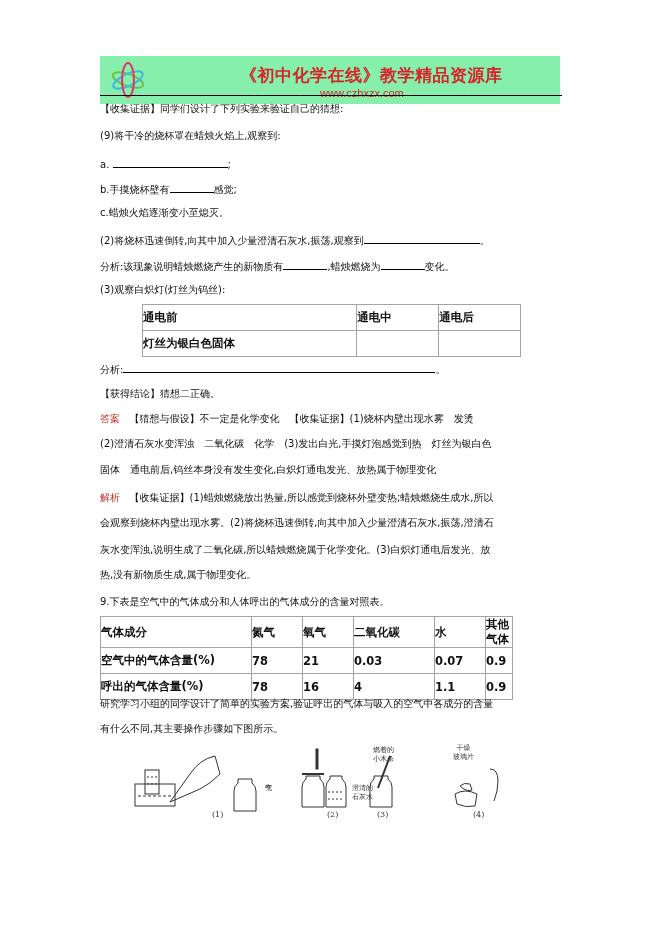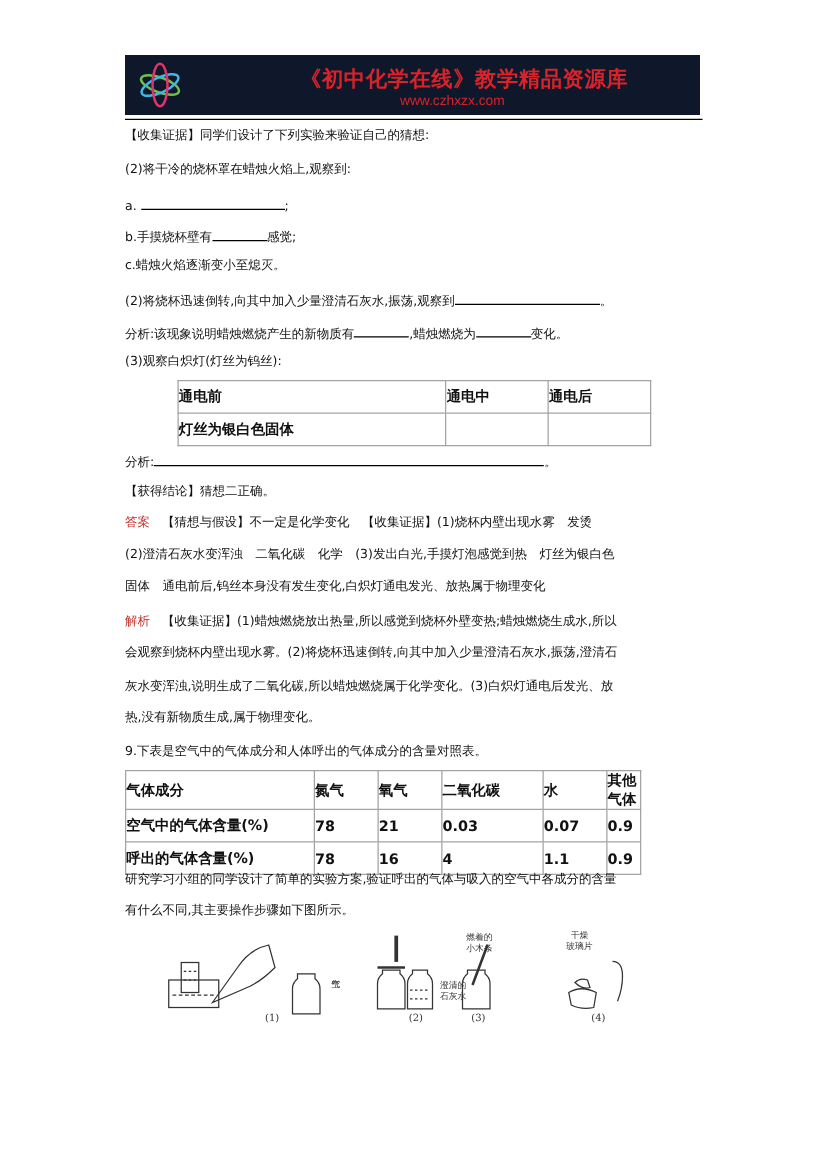"《初中化学在线》教学精品资源库" .header { background: #0f172a -> #86efac; top: 44px -> 56px }
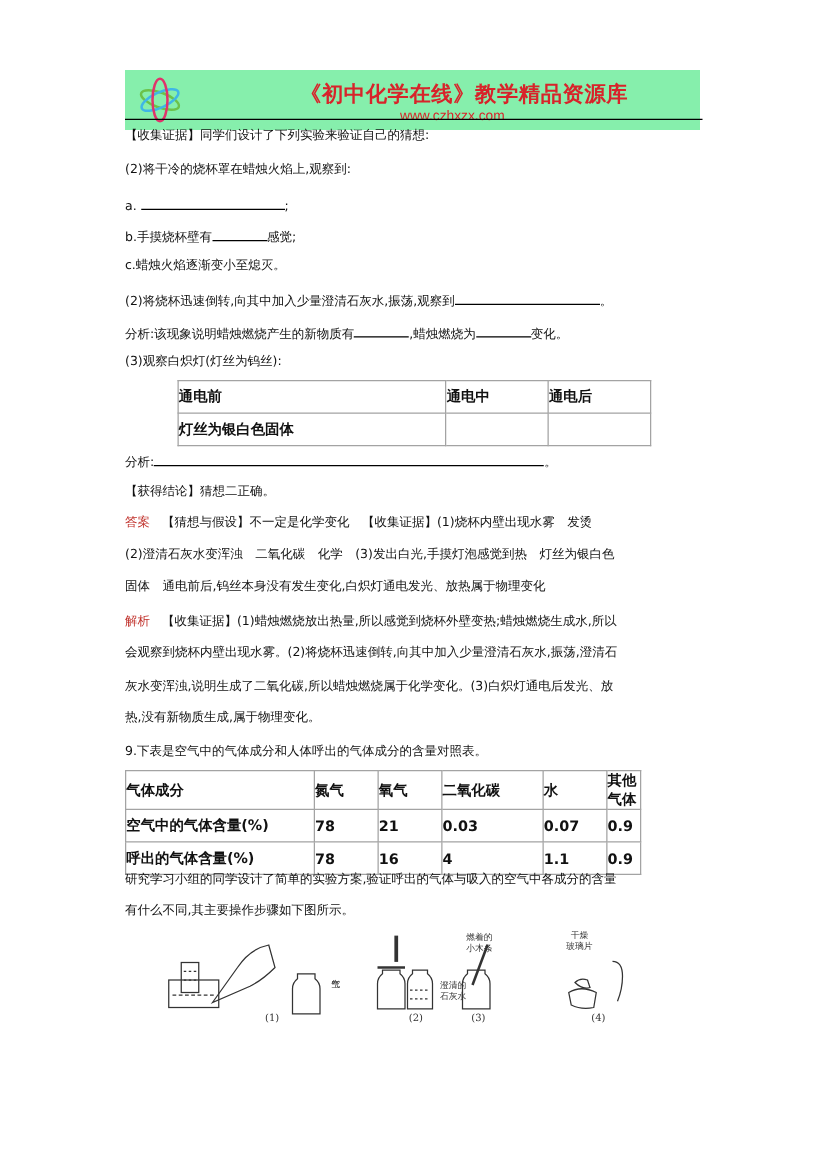"(2)将干冷的烧杯罩在蜡烛火焰上,观察到:" div.line { text: 2 -> 9 }
